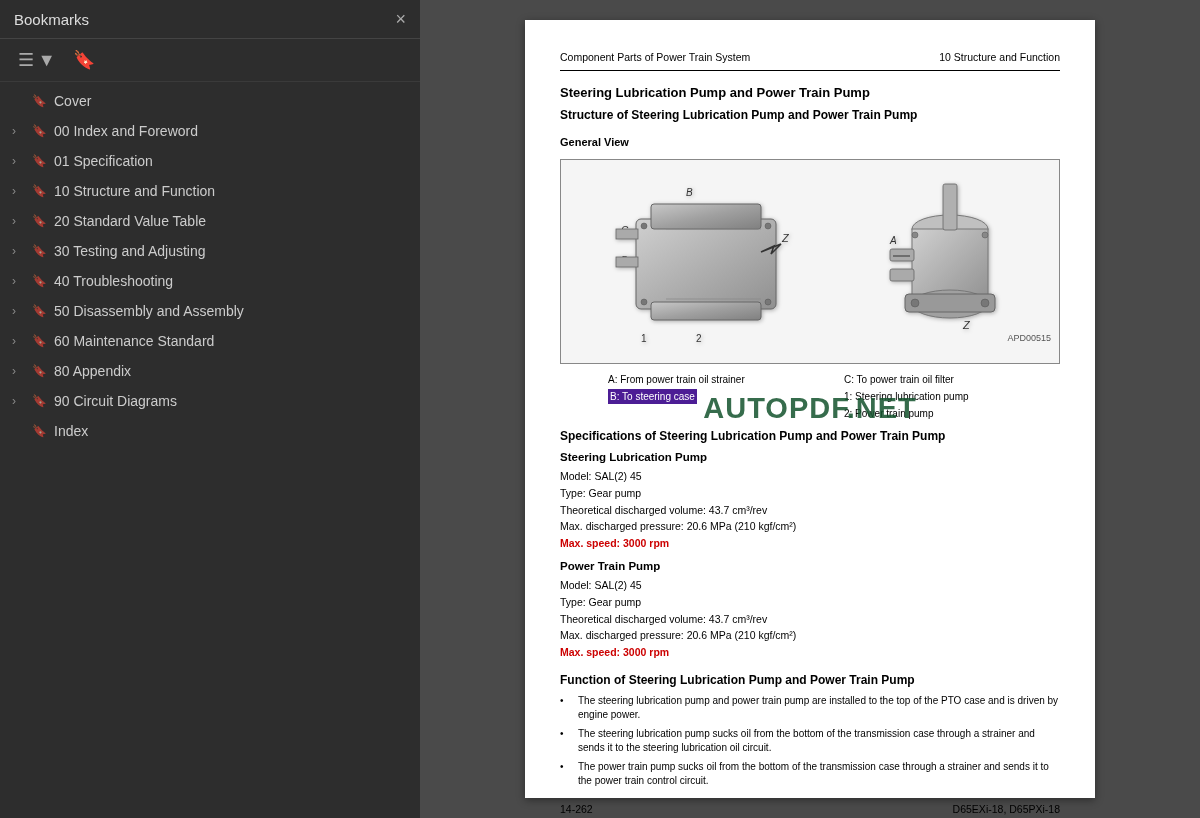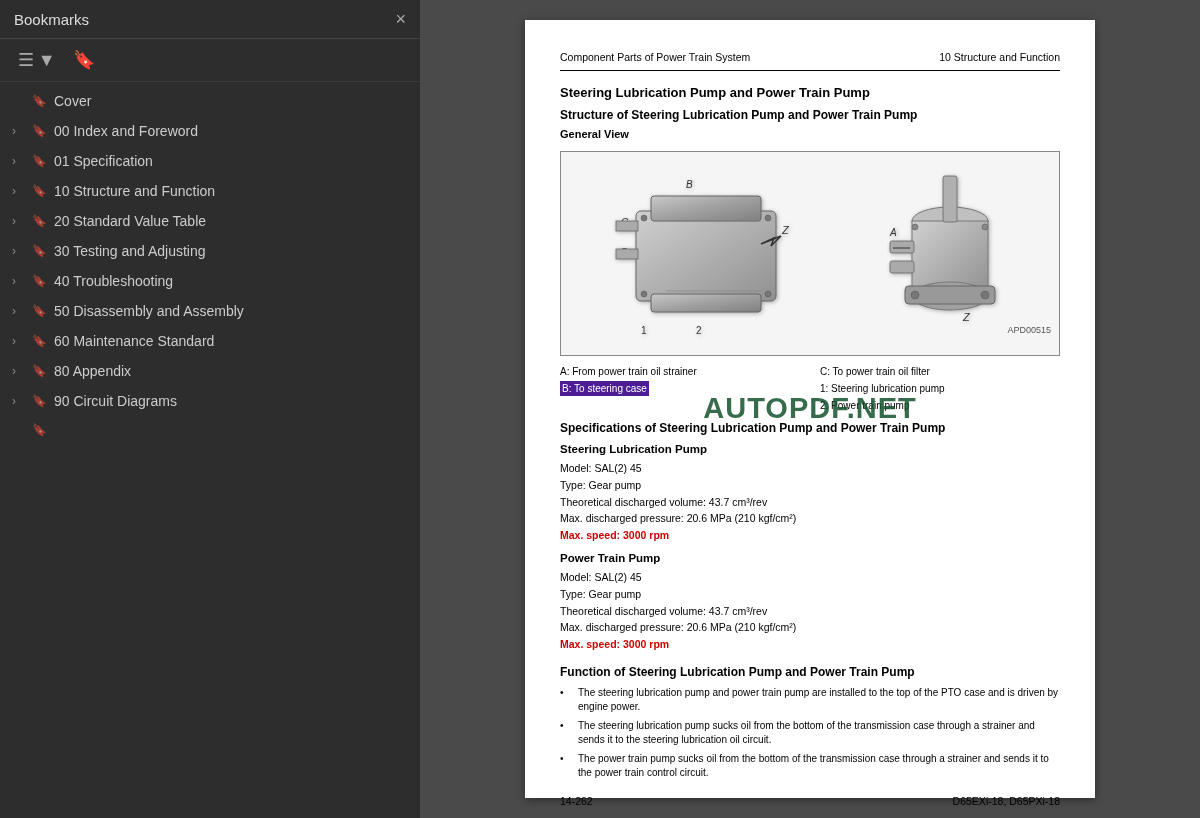"Structure of Steering Lubrication Pump" .section-subtitle { margin-bottom: 2px -> 10px }
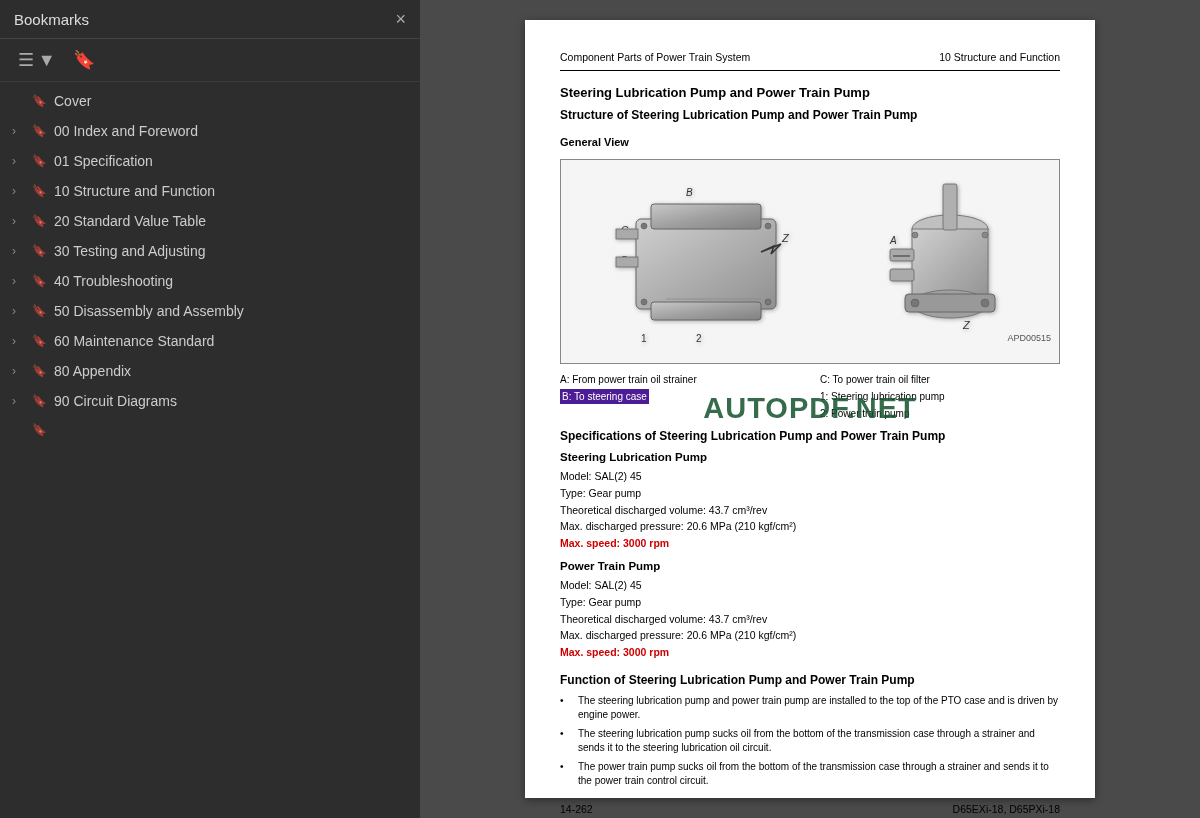"A: From power train oil" .caption-grid { margin-left: none -> 48px }
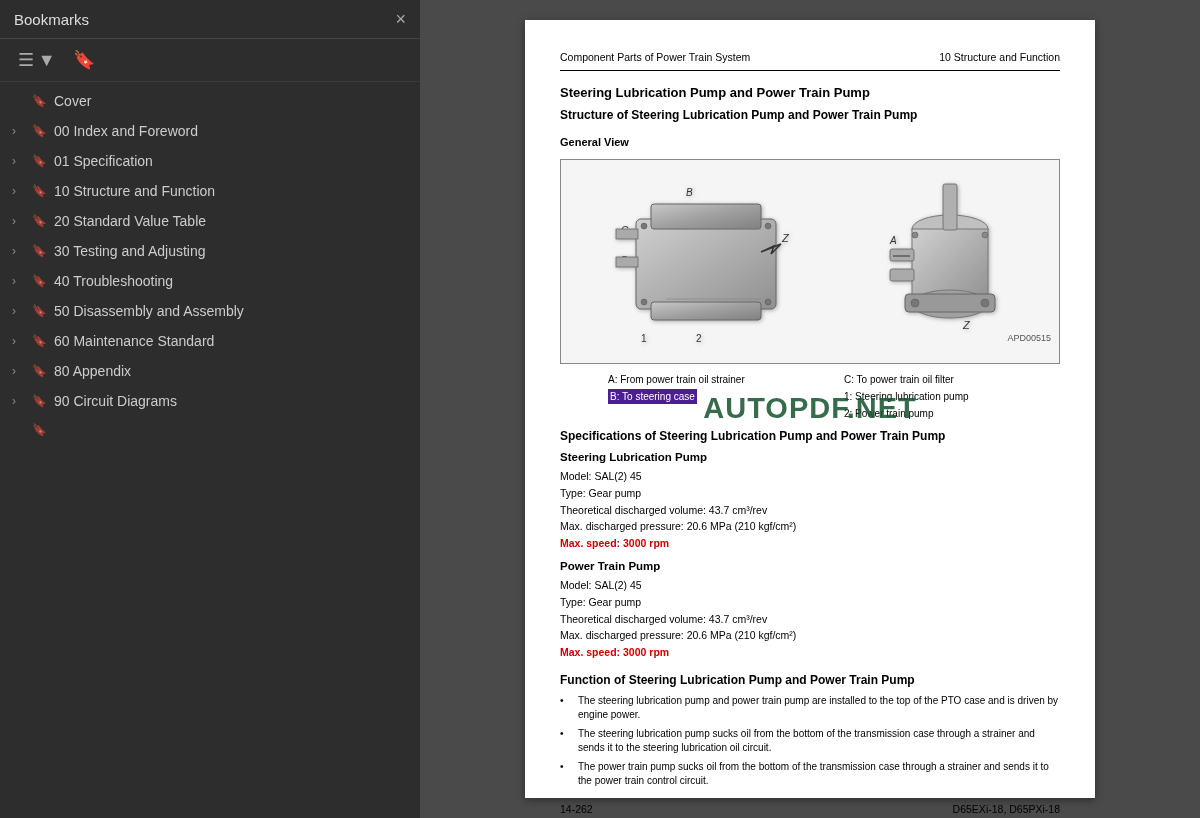"Index" span.bookmark-label { html: none -> <span>Index</span> }
